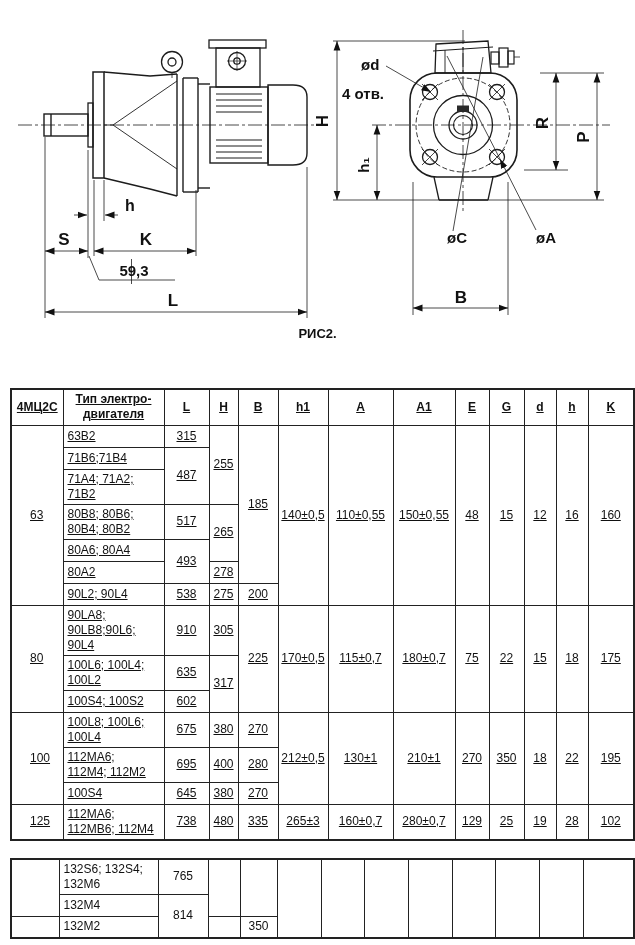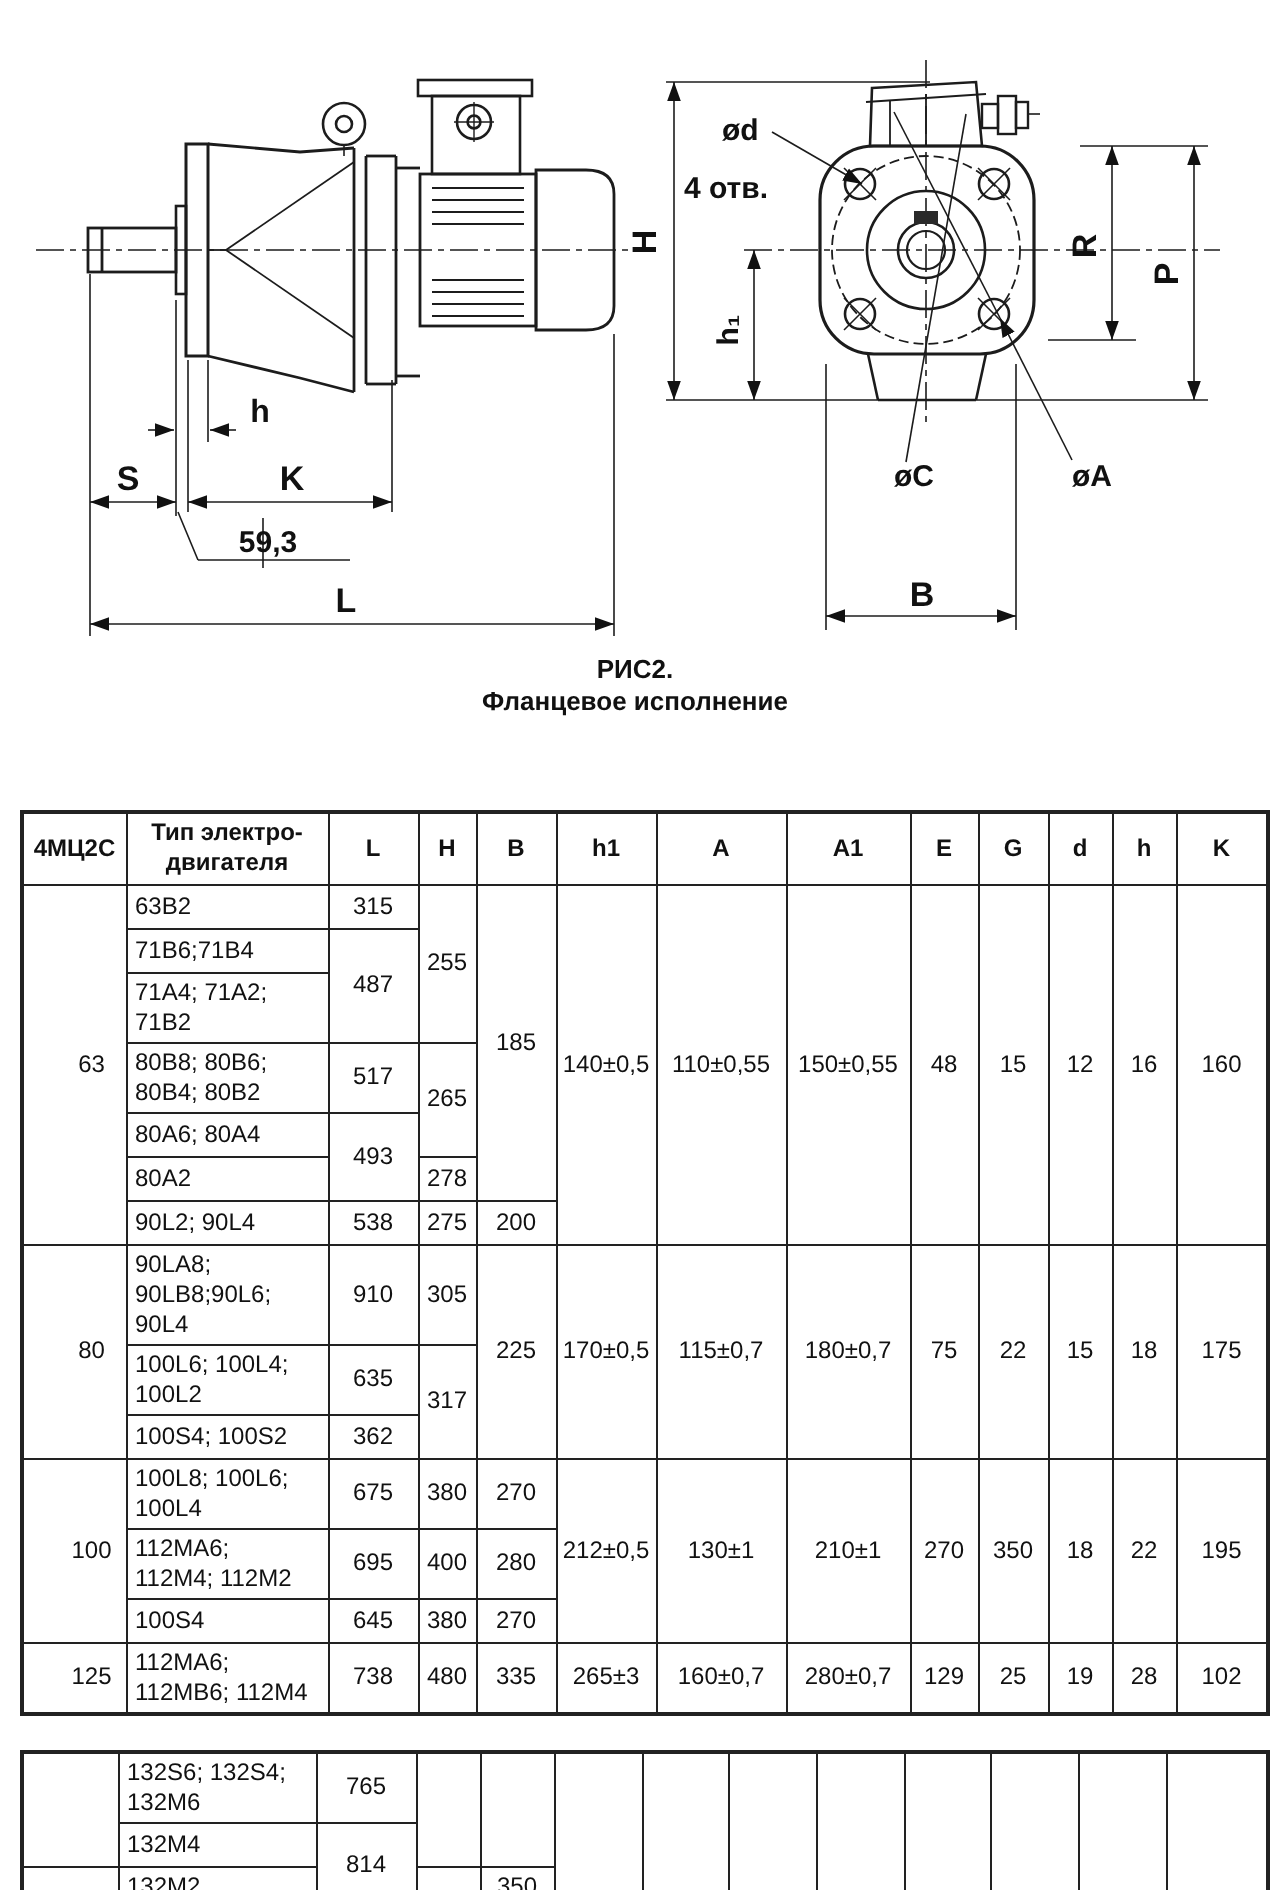"Фланцевое исполнение" div { html: <div>Фланцевое исполнение</div> -> none }
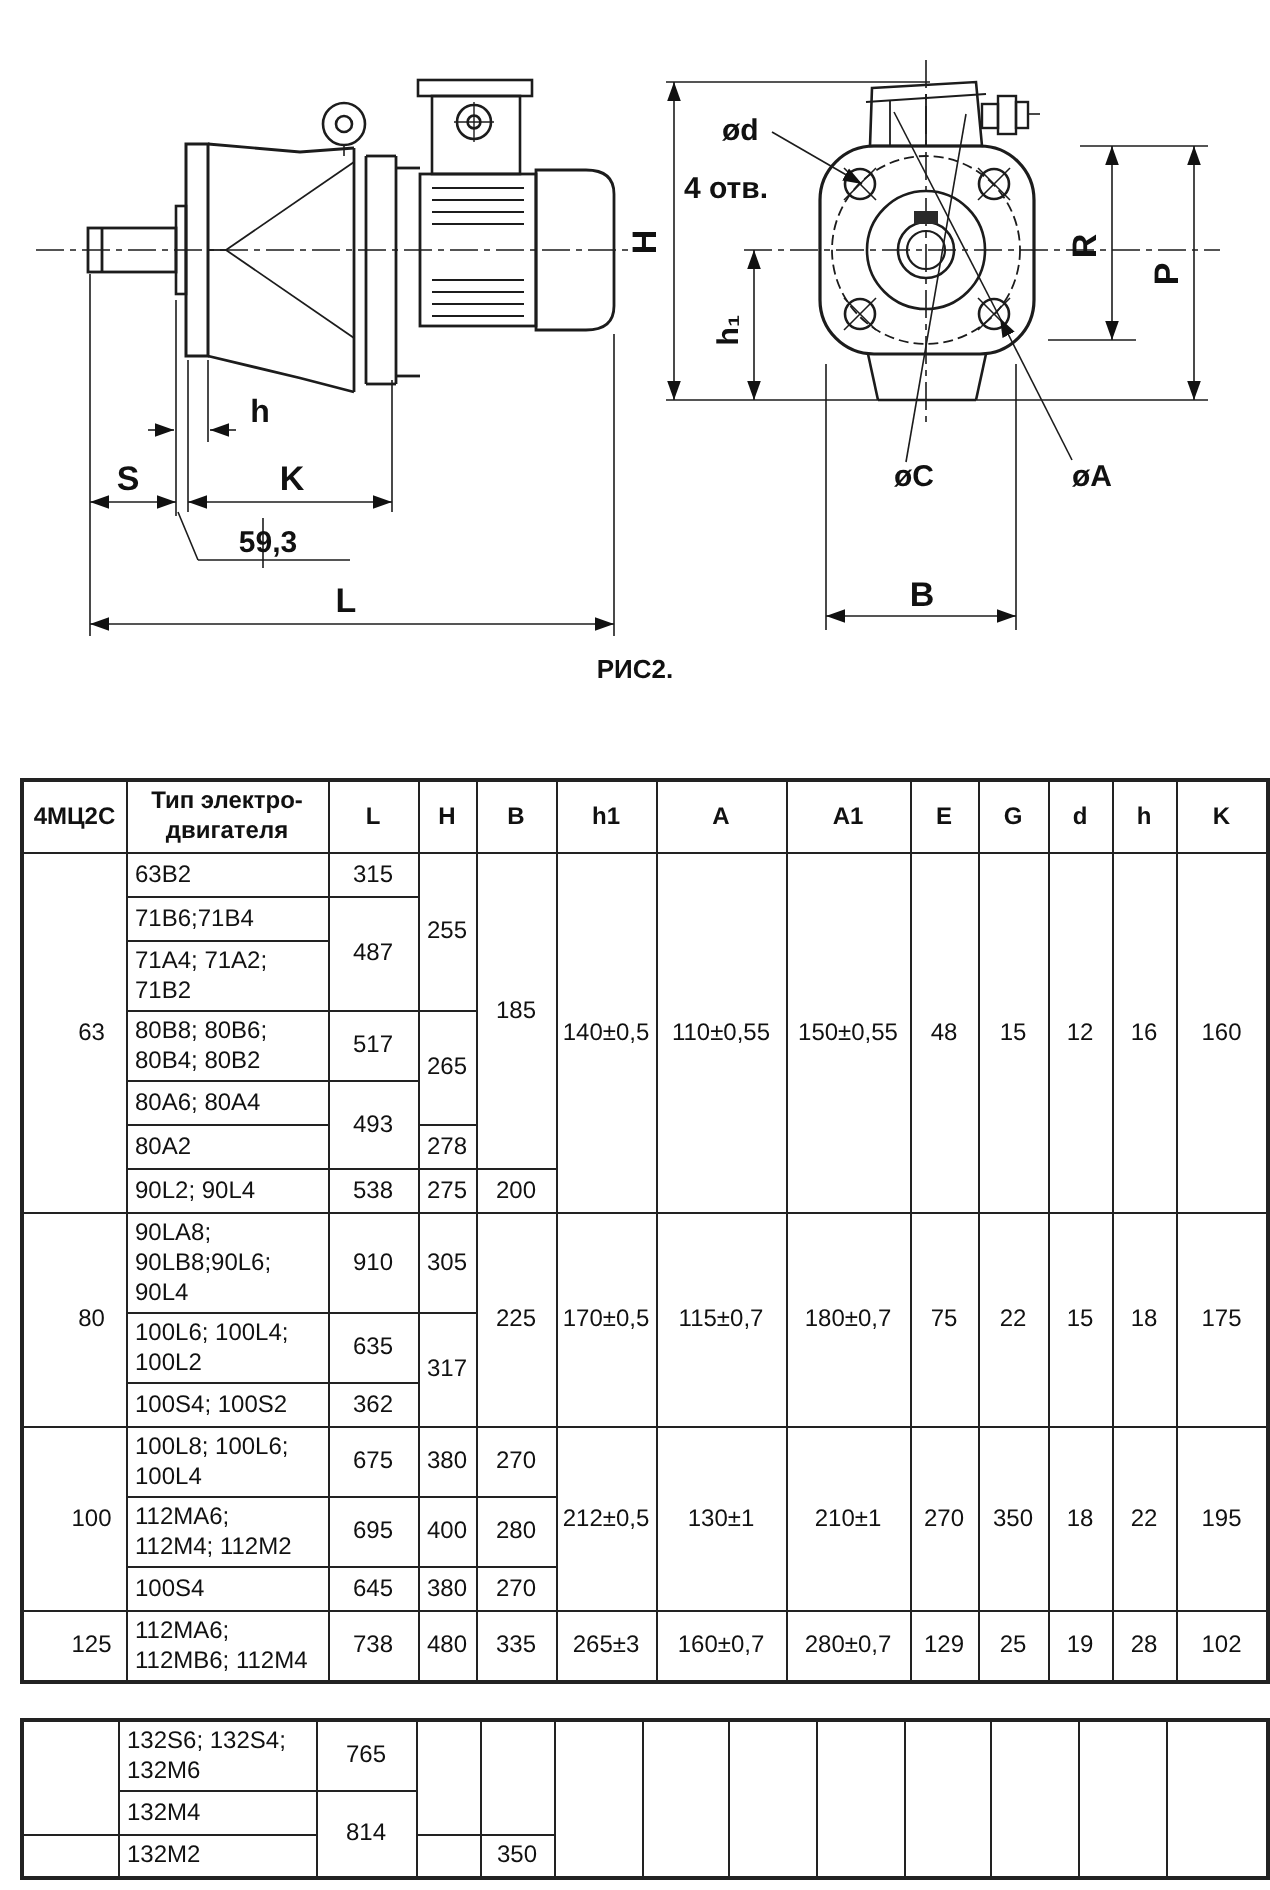"4МЦ2С" #t1 { text-decoration: none -> underline }
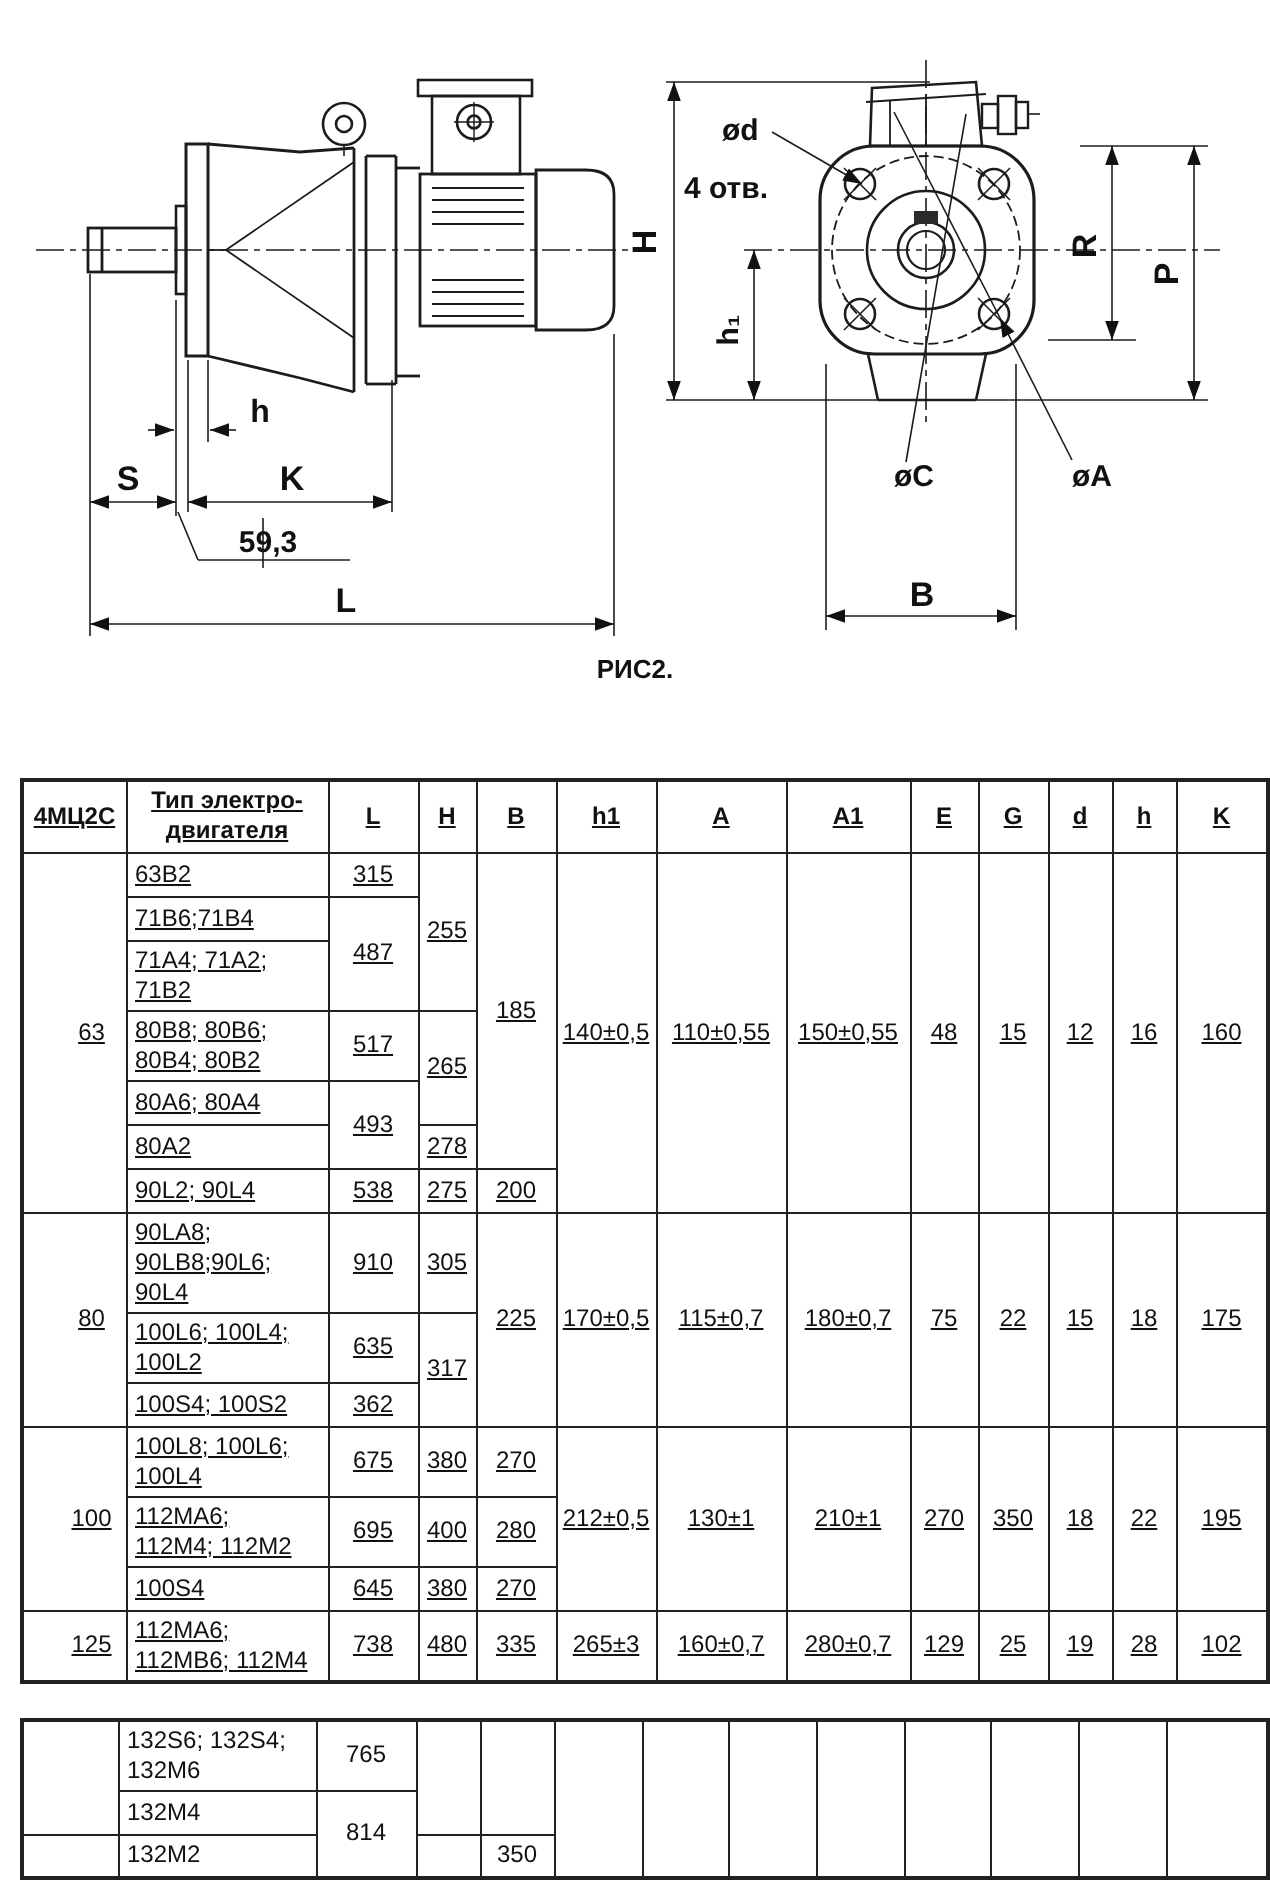"63" td.g { text-align: center -> left }
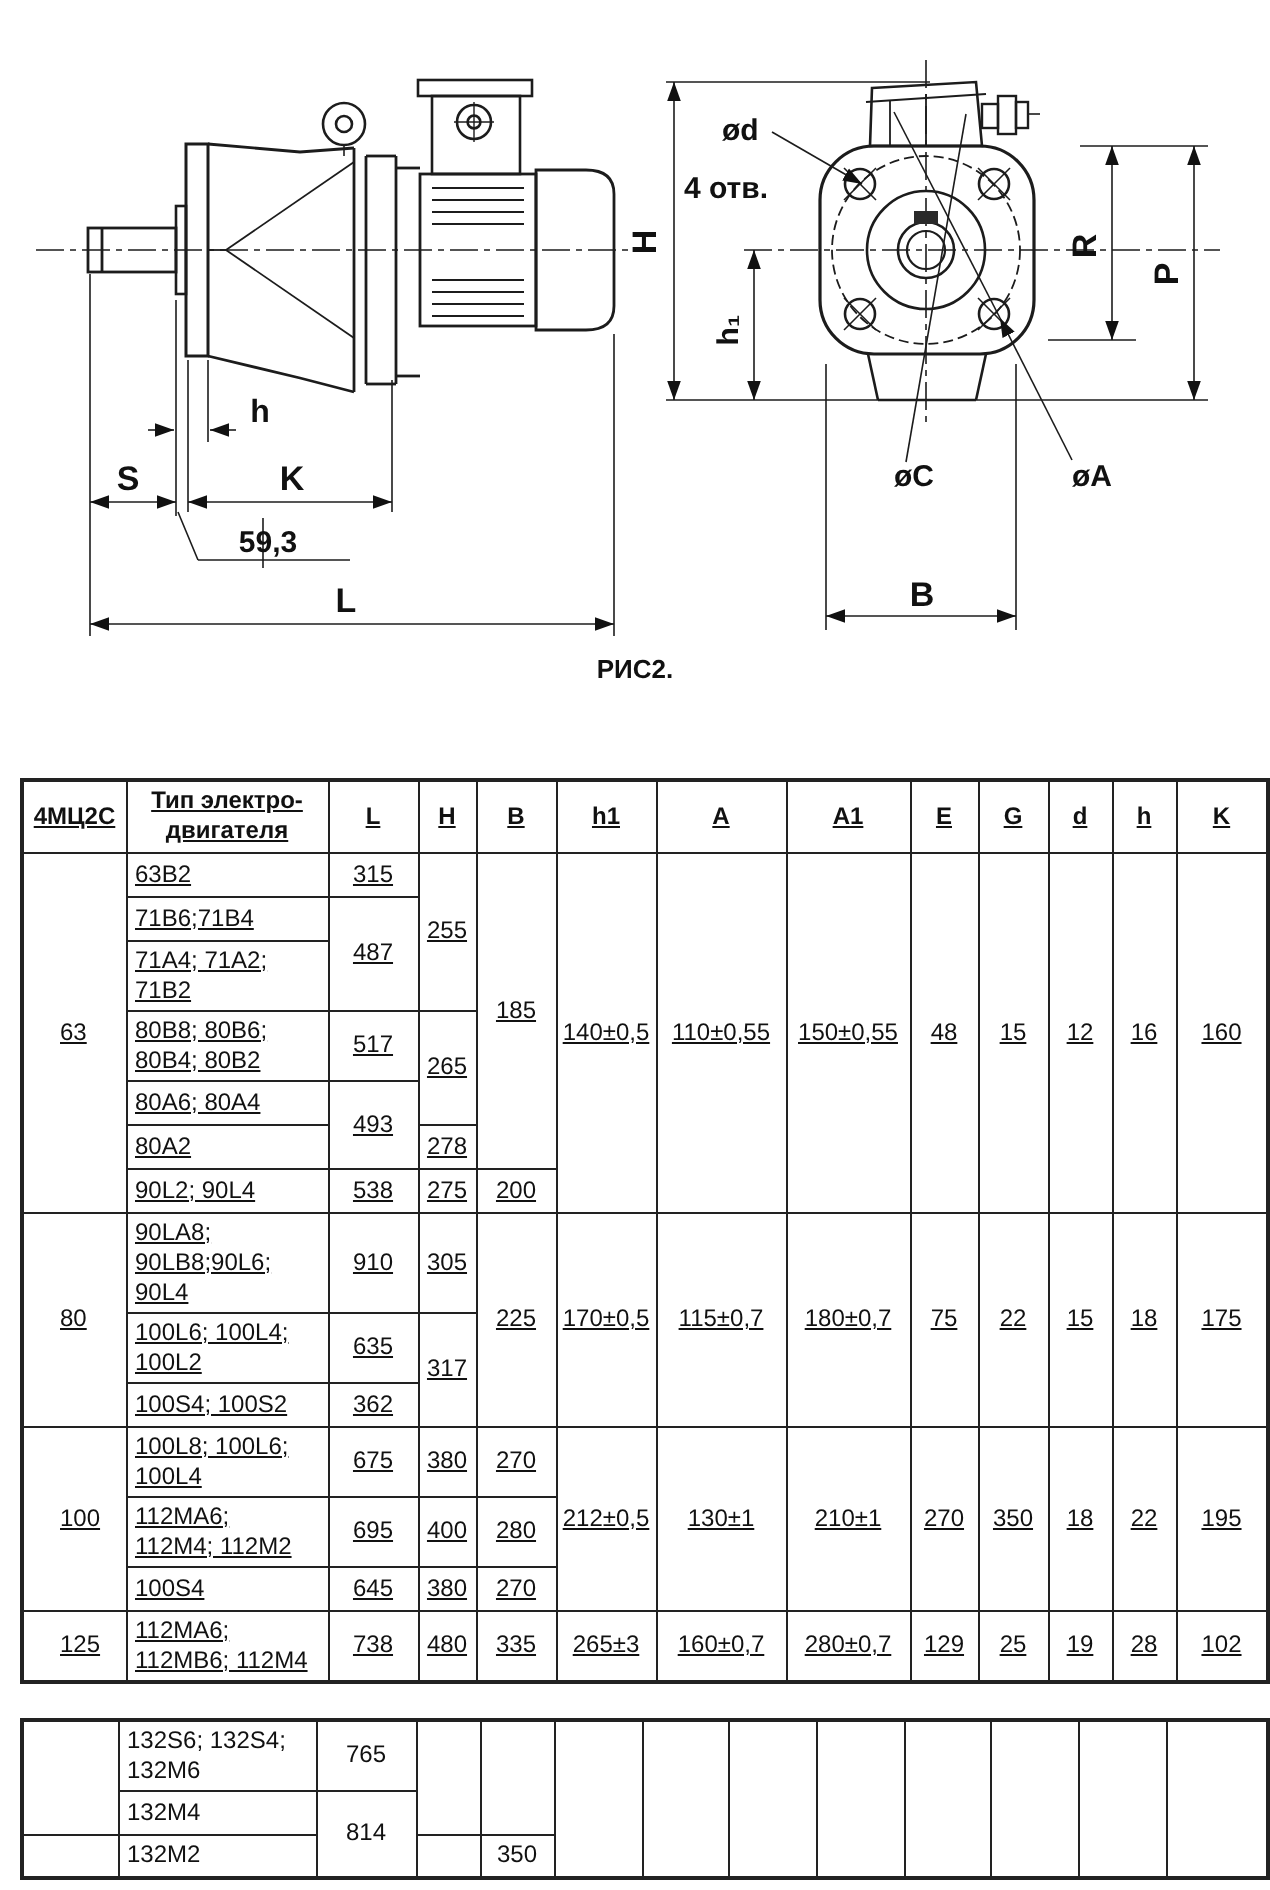"362" td { text: 362 -> 602 }
